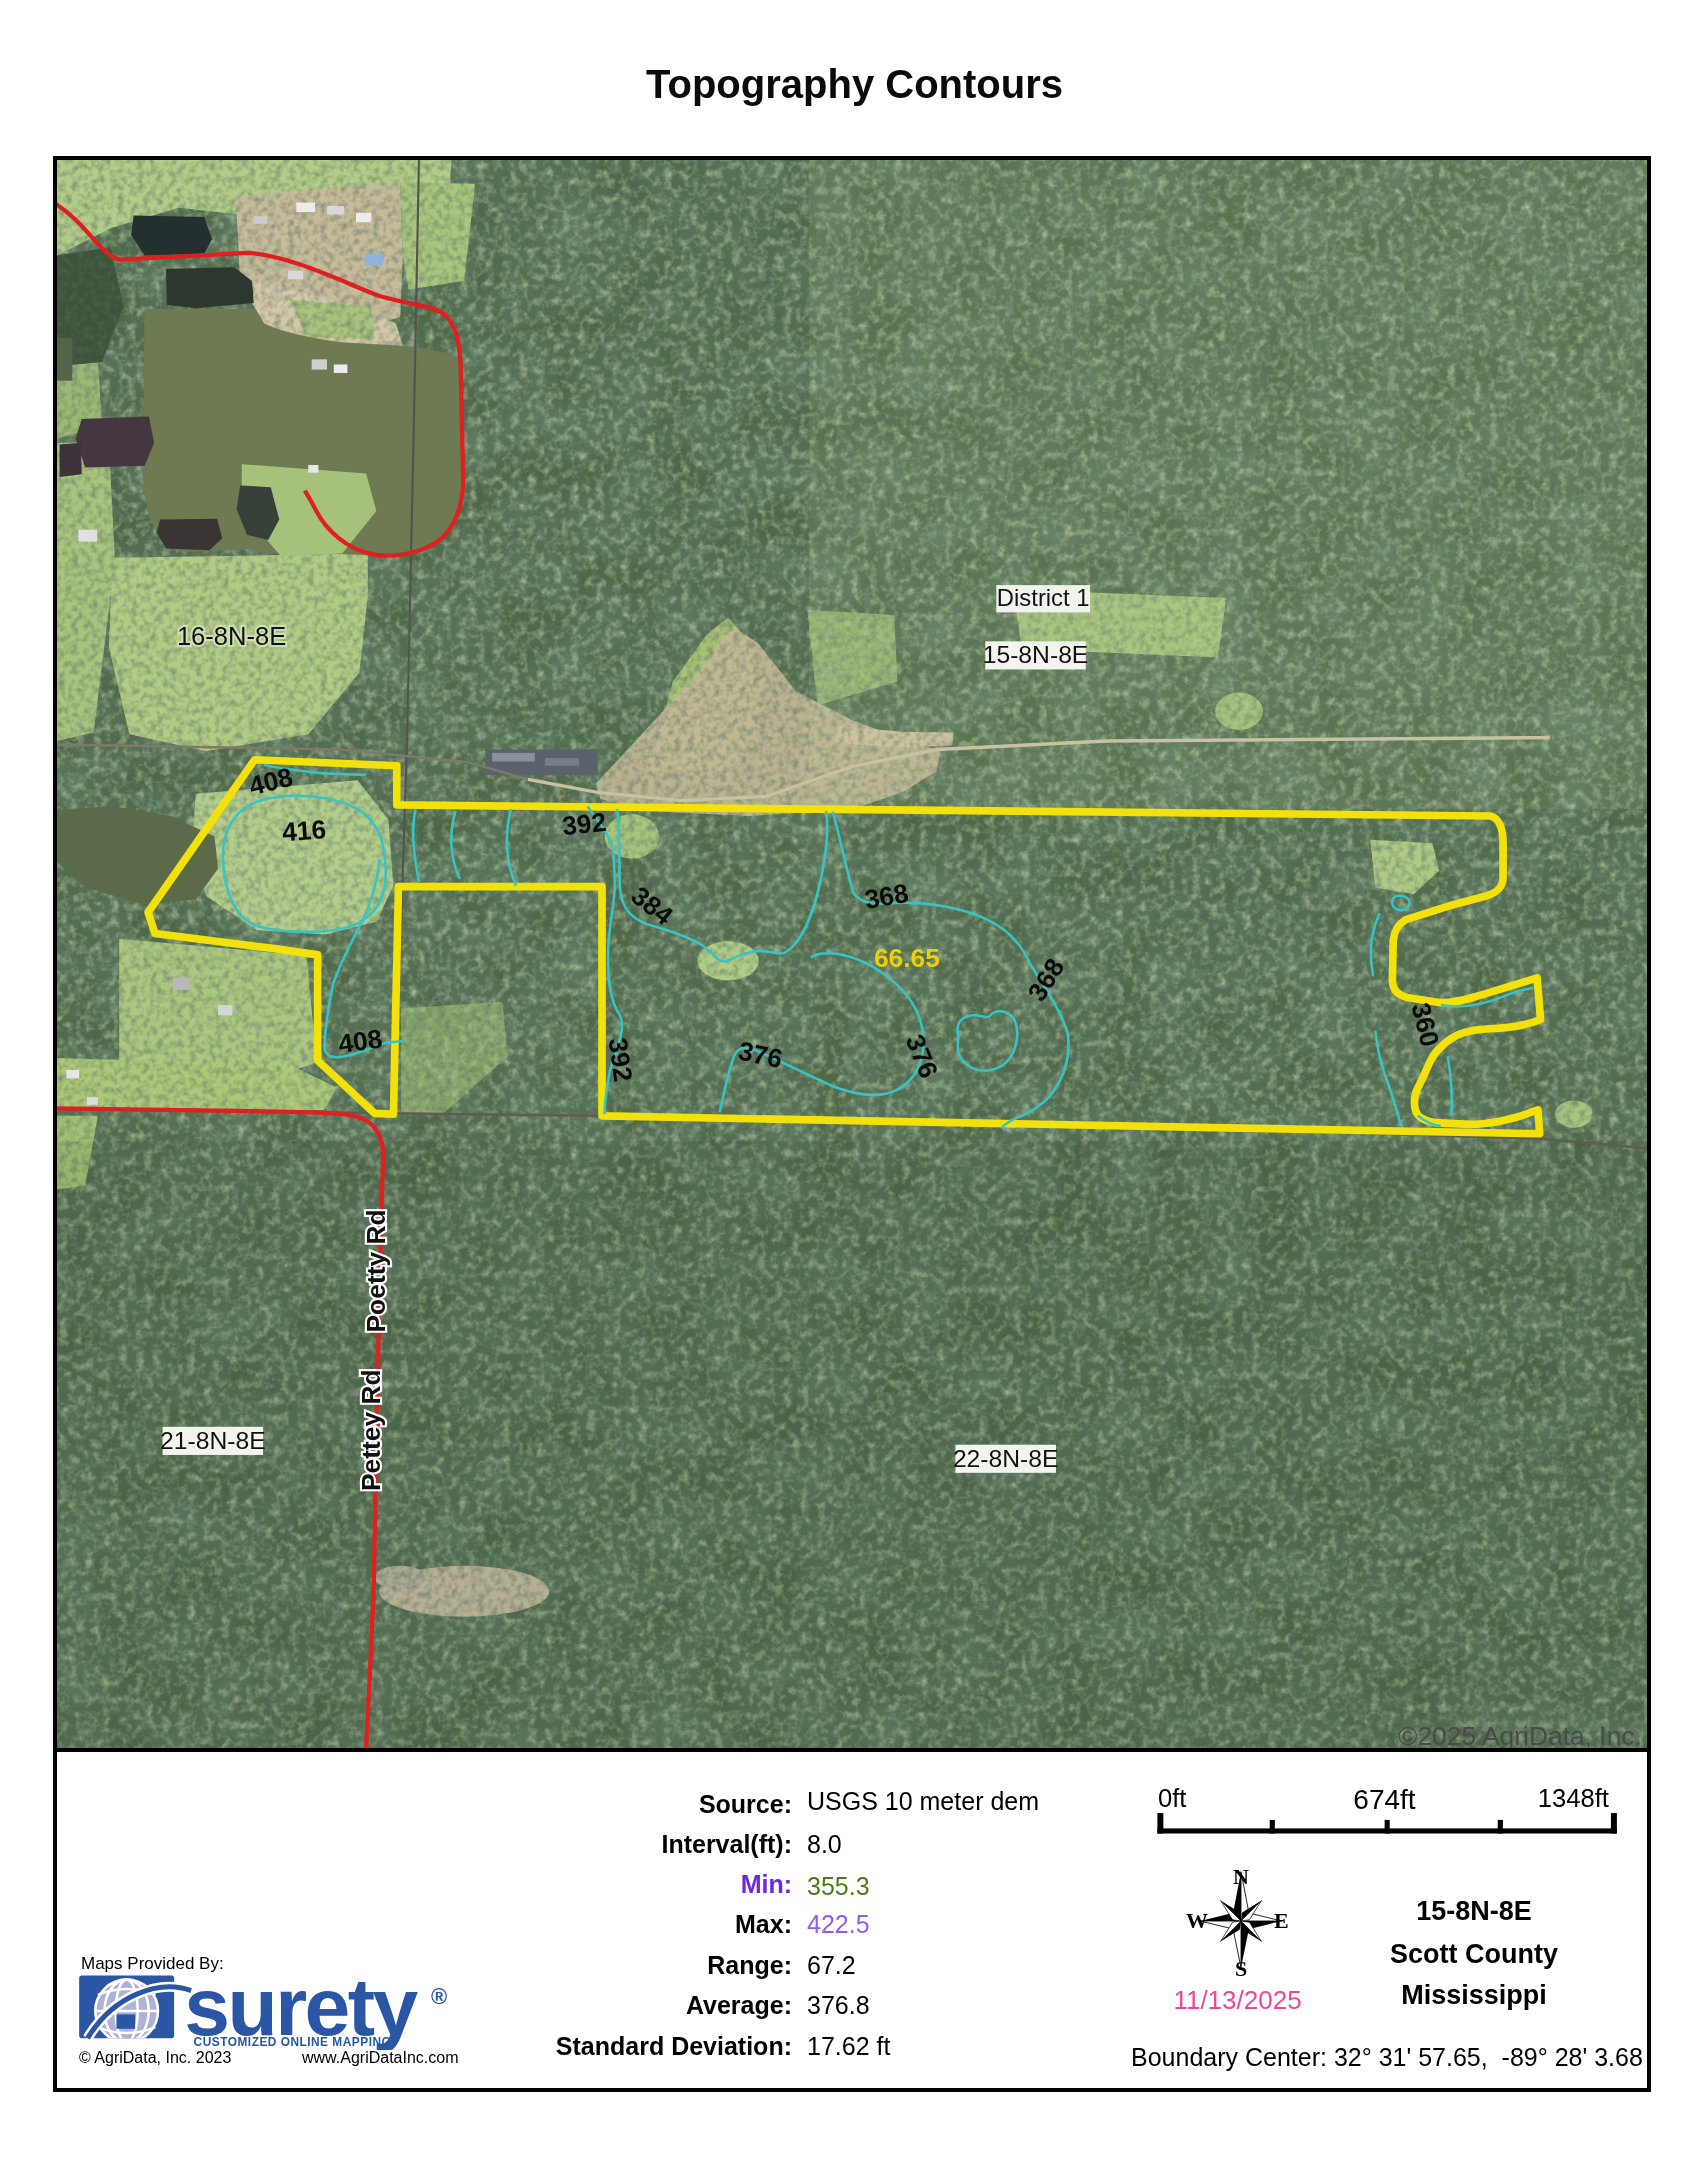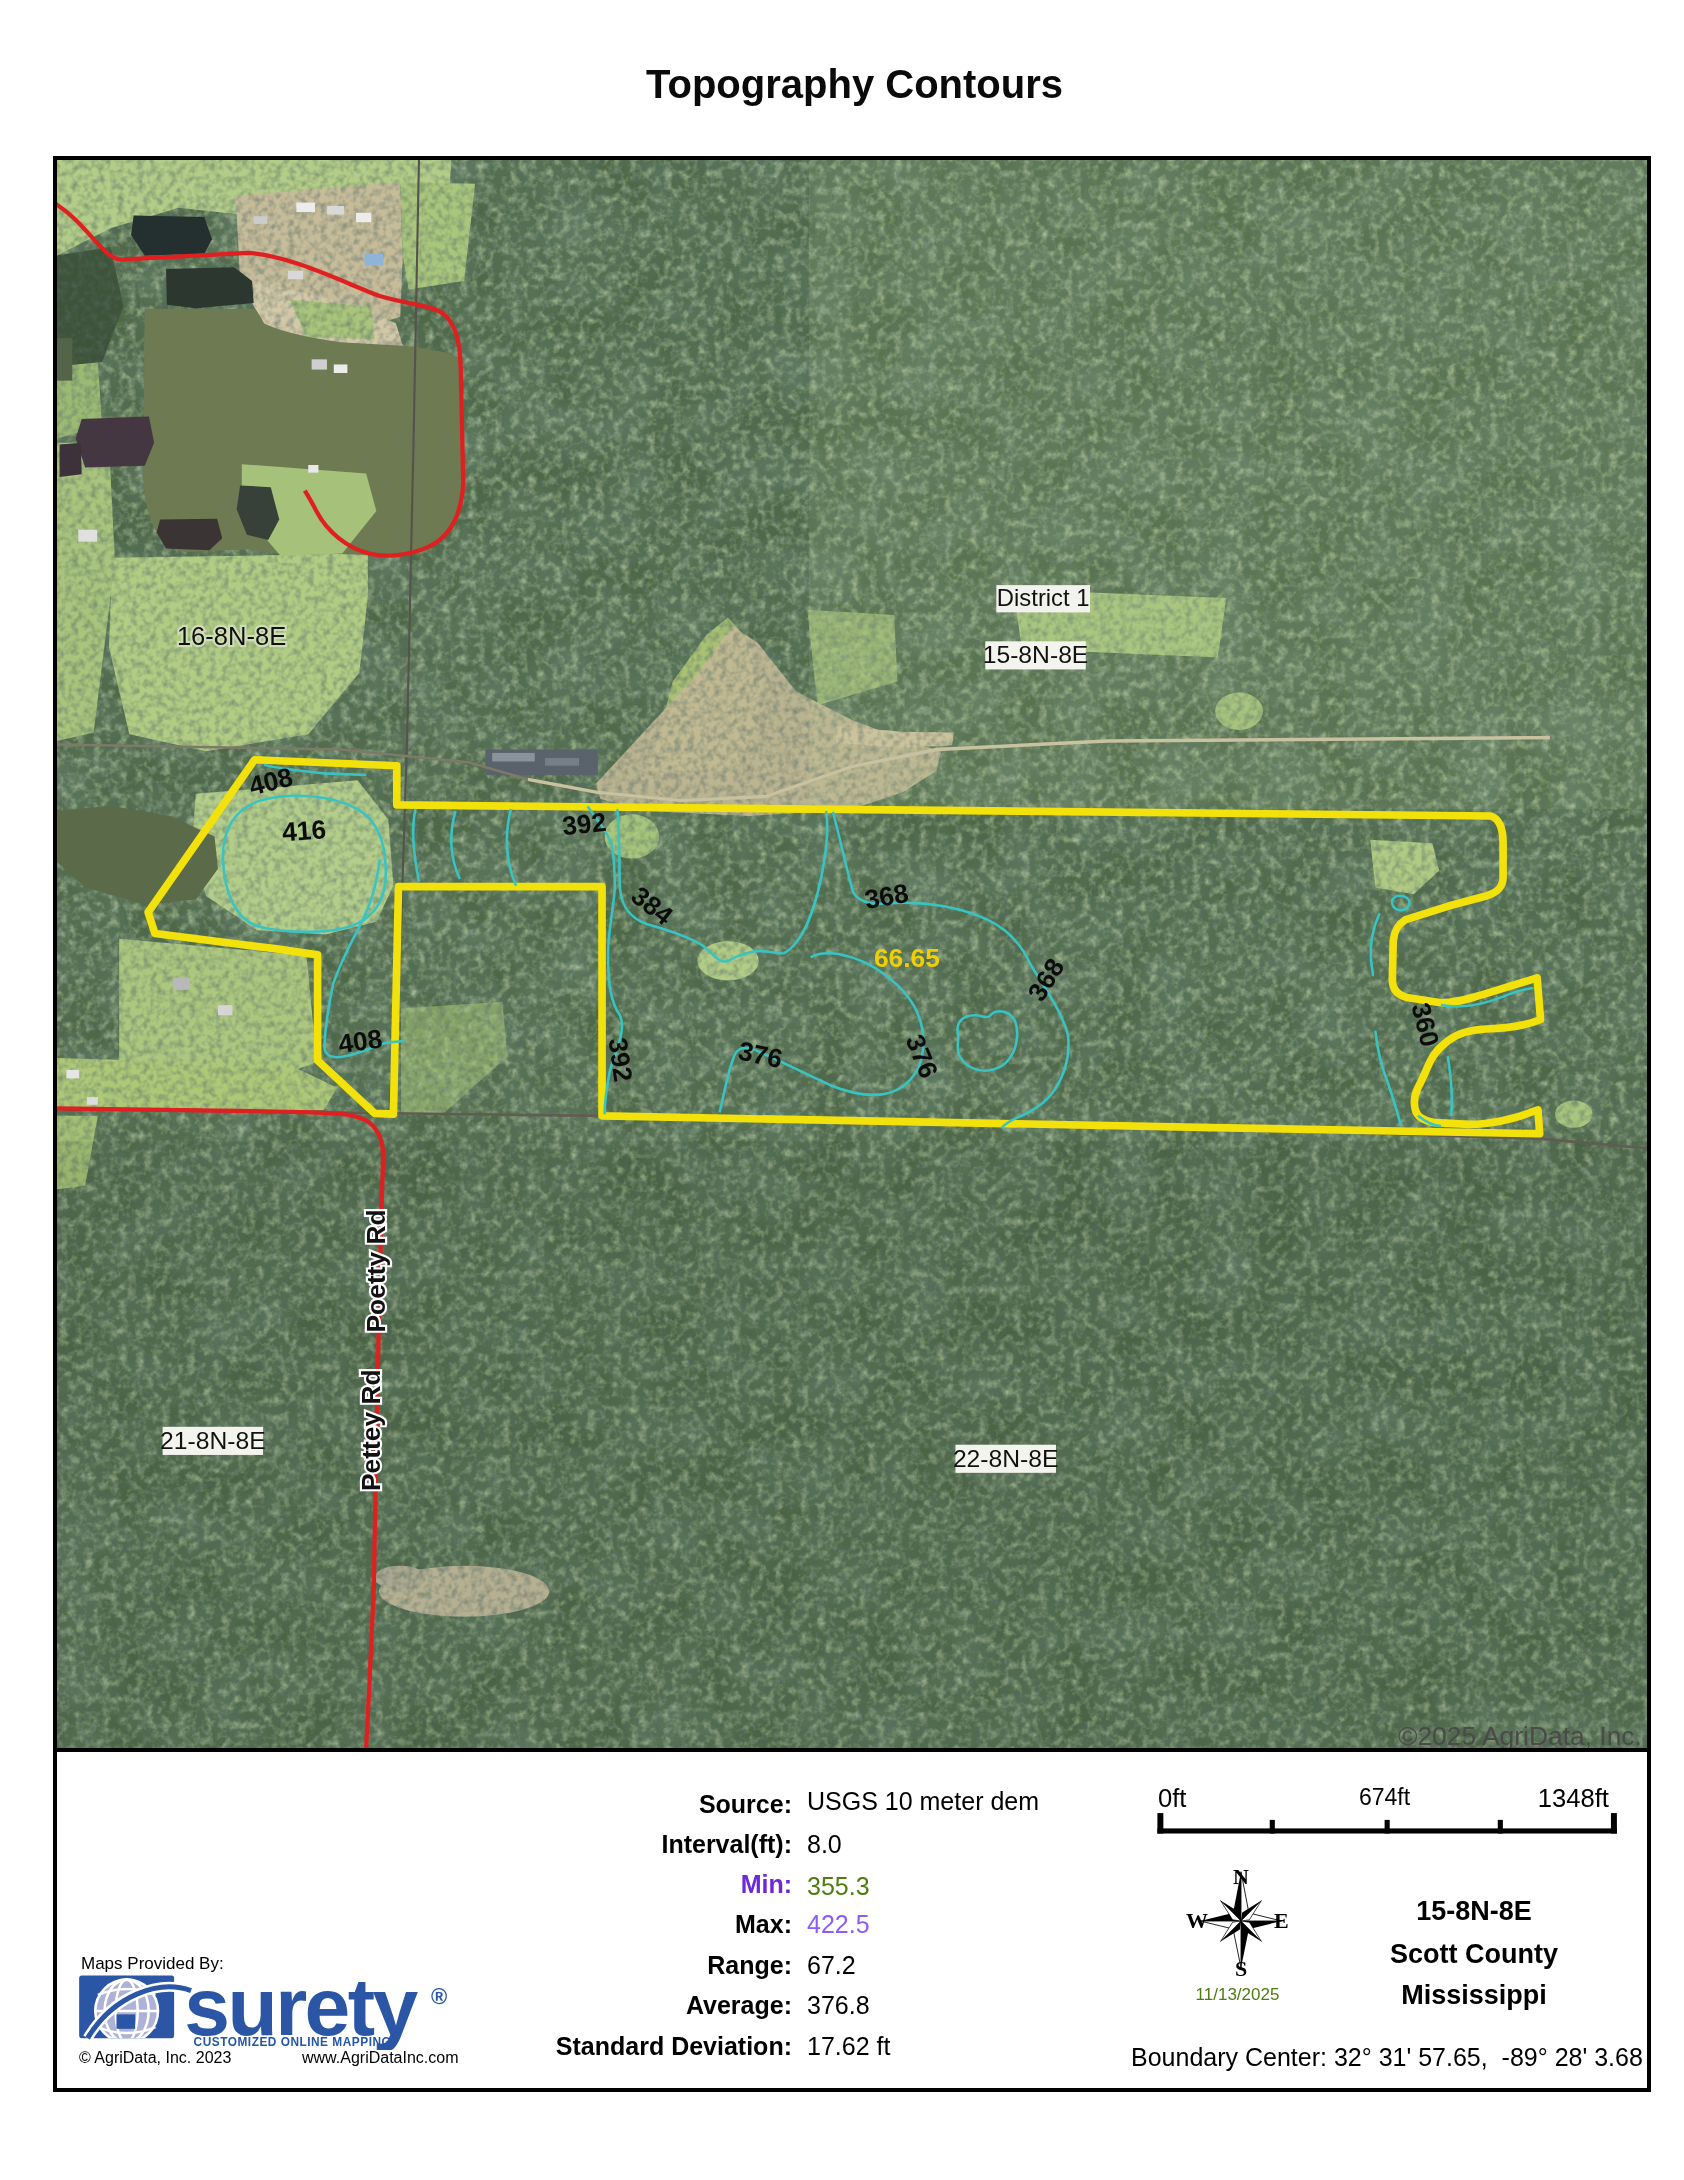"674ft" div.abs { font-size: 23px -> 28px }
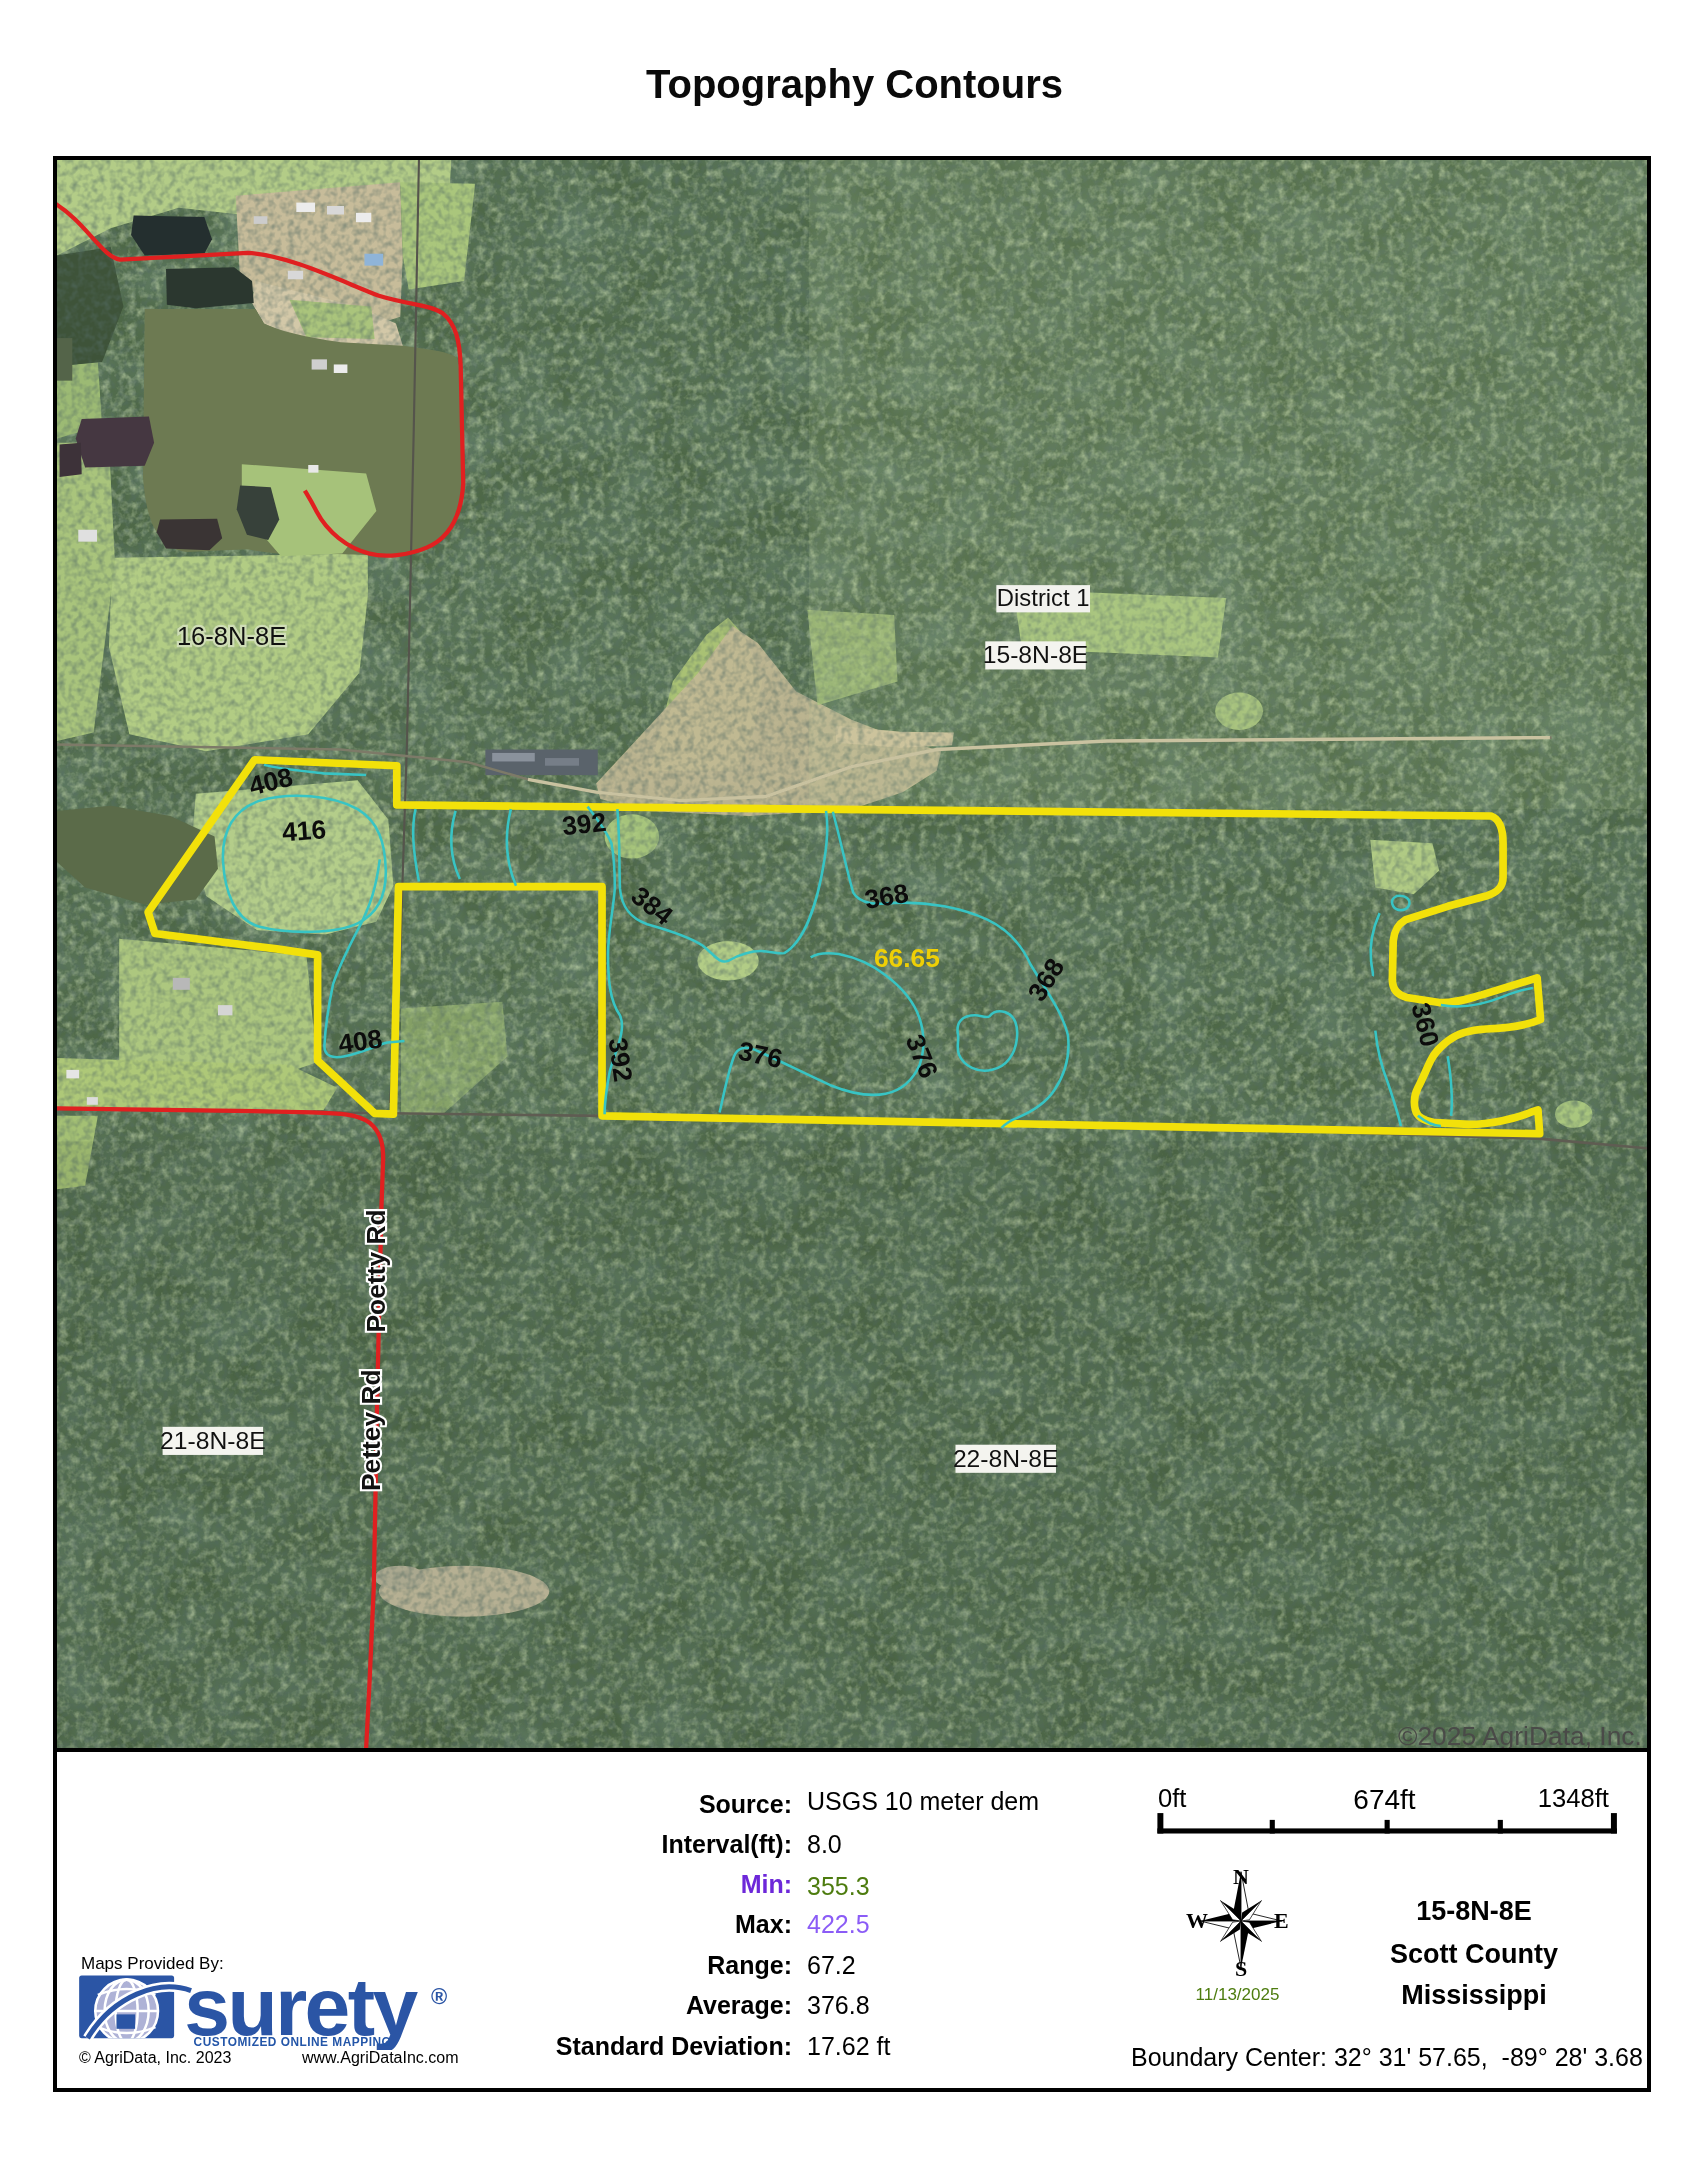"11/13/2025" div.abs { color: #4d7c0f -> #ec4899; font-size: 17px -> 26px }
